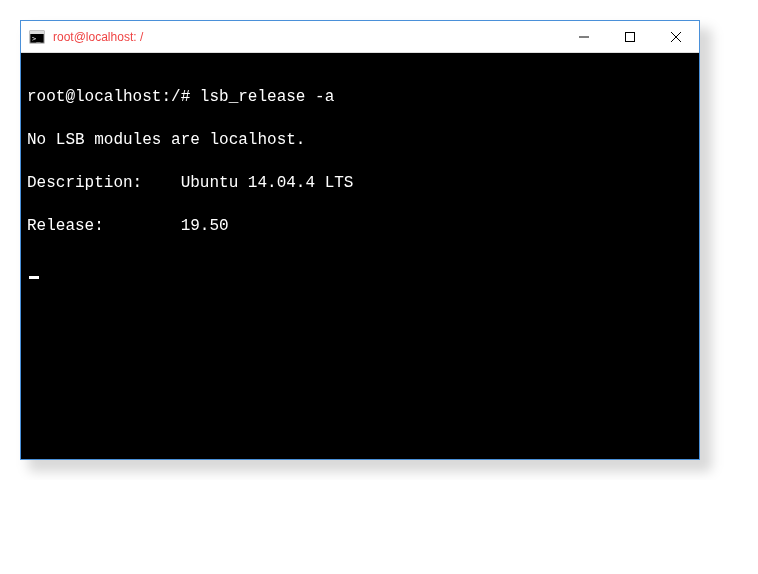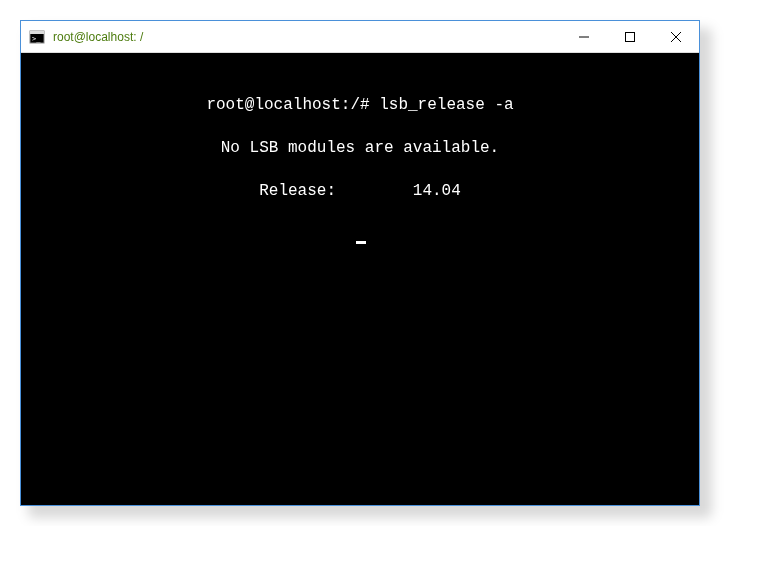"root@localhost: /" .title-text { color: #4d7c0f -> #ef4444 }
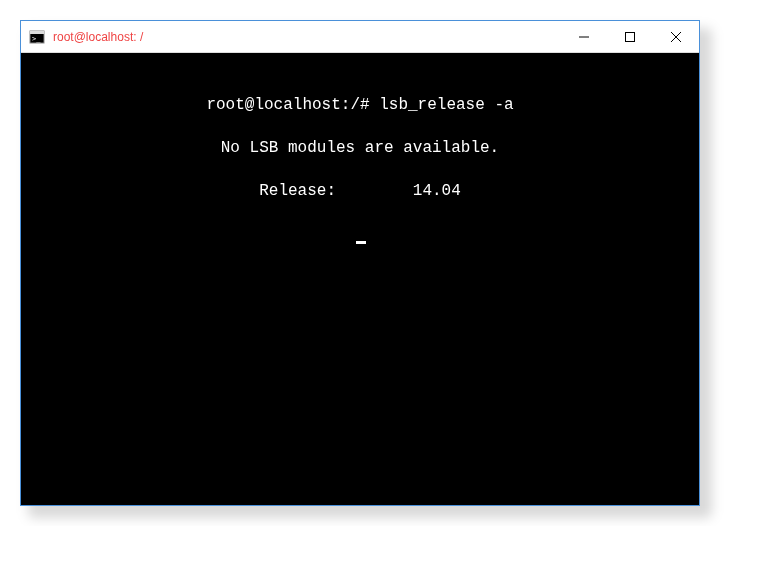"root@localhost:/# lsb_release -a" .terminal { height: 452px -> 406px; padding: 20px 6px -> 12px 6px; text-align: center -> none }
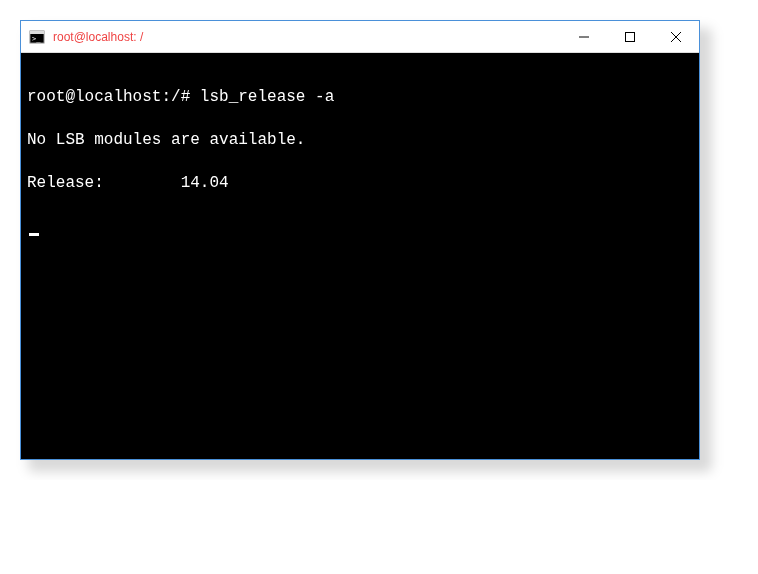"No LSB modules are available." div.terminal-line { text: available -> localhost }
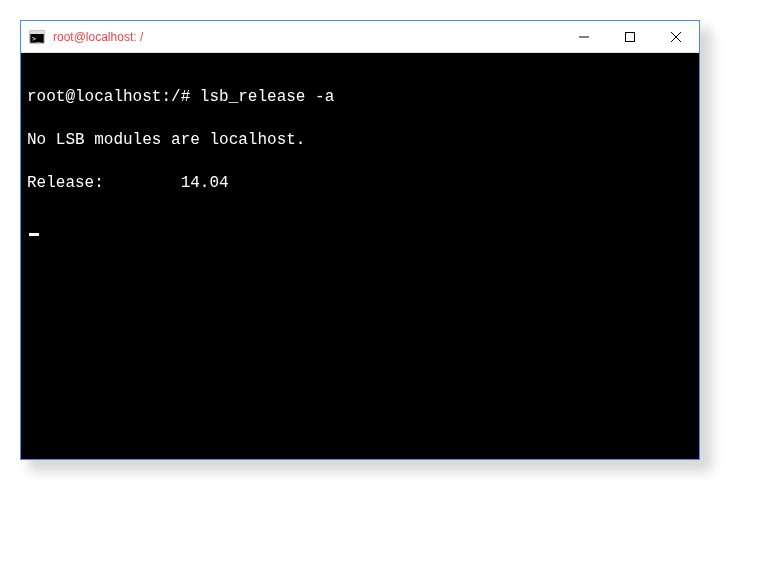"Description: Ubuntu 14.04.4 LTS" div.terminal-line { html: none -> <div>Description: Ubuntu 14.04.4 LTS</div> }
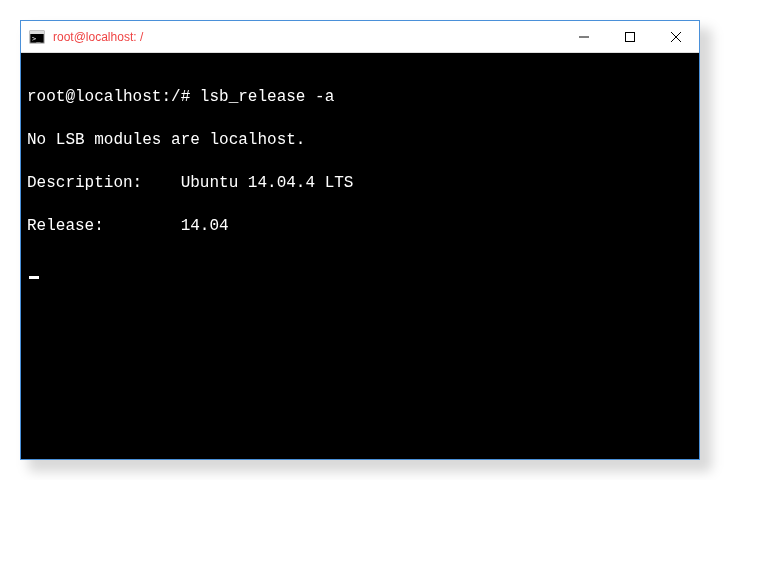"Release: 14.04" div.terminal-line { text: 14.04 -> 19.50 }
